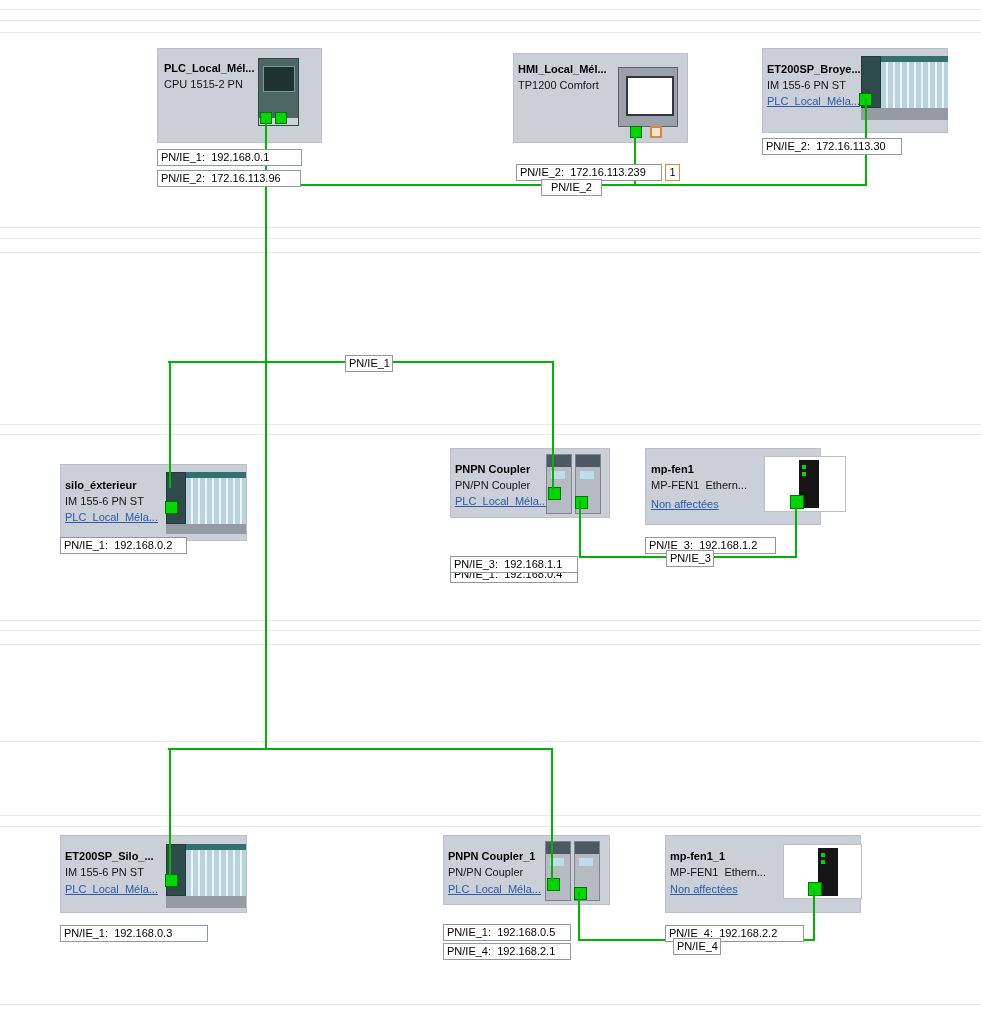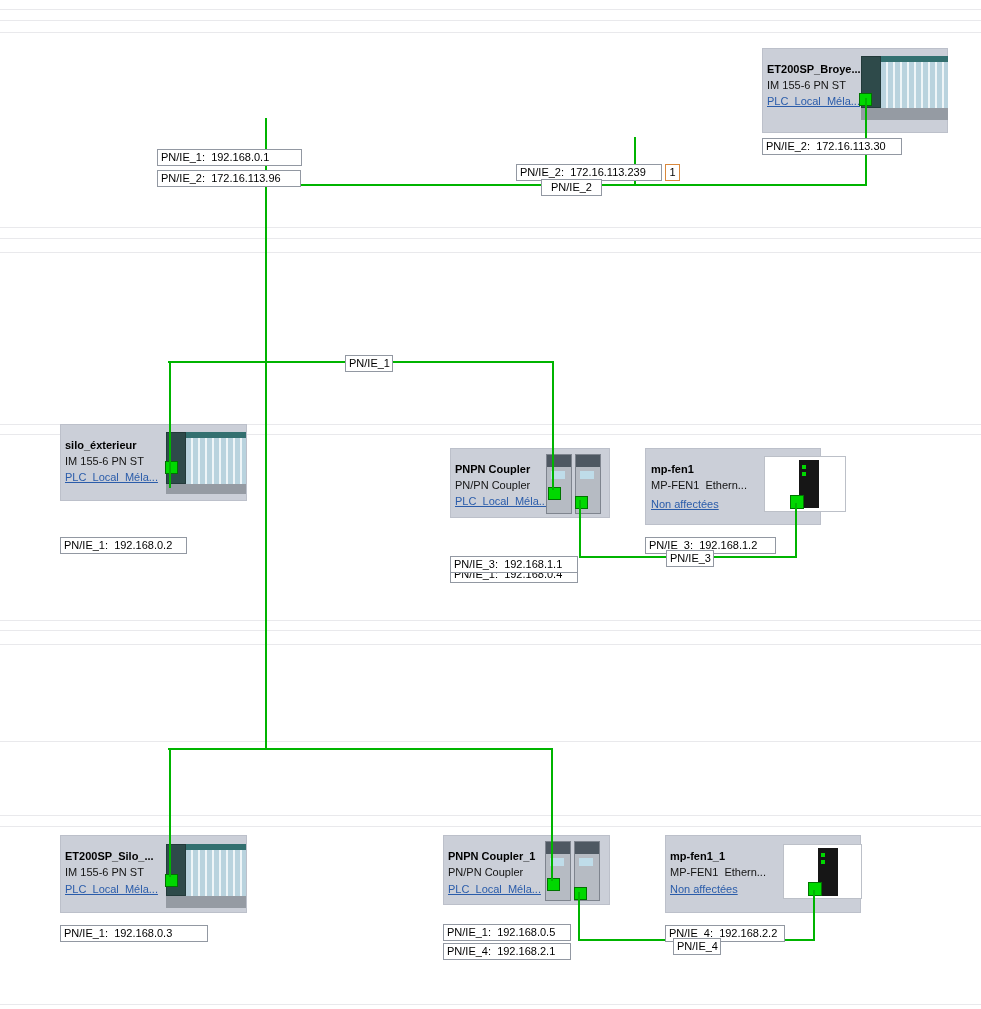"PLC_Local_Mél..." div.station { html: none -> <div> <div>PLC_Local_Mél...</div> <div>CPU 1515-2 PN</div> <div> <div></div> <div></div> </div> <div></div> <div></div> </div> }
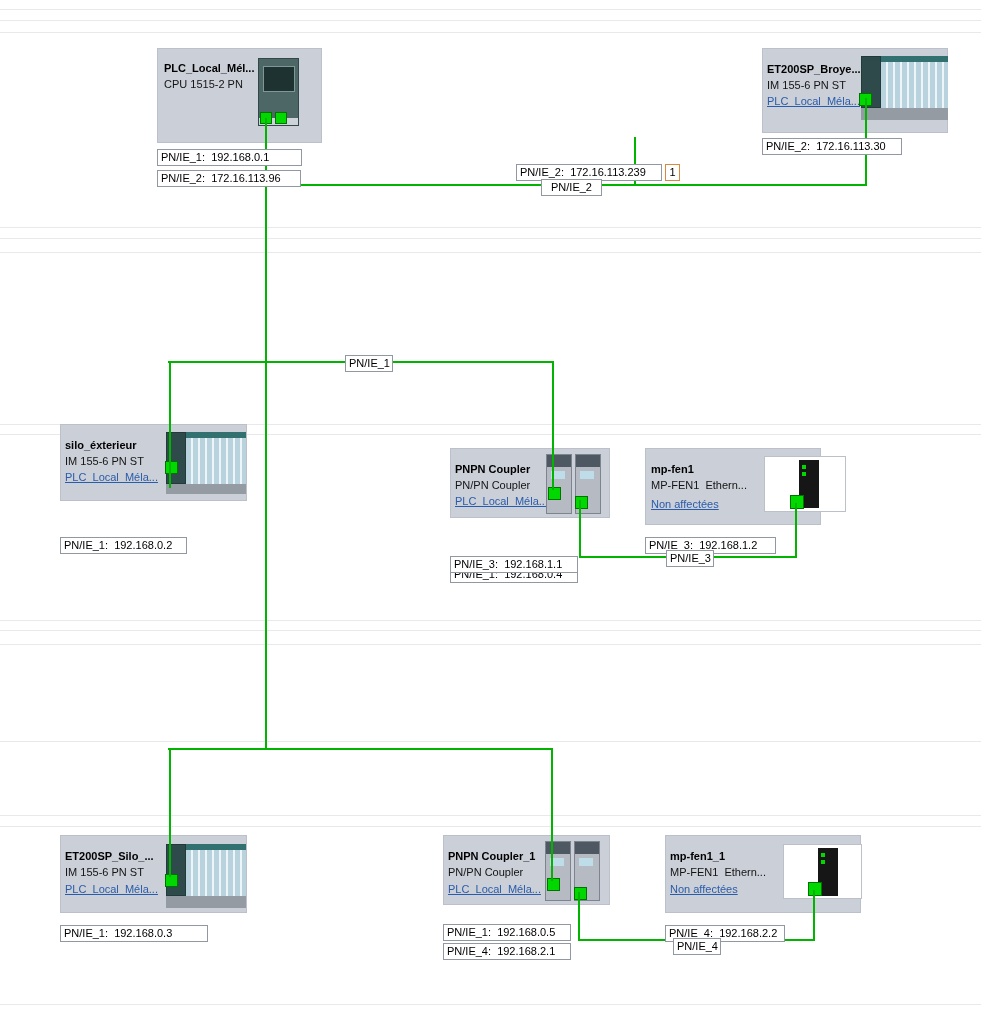"HMI_Local_Mél..." div.station { html: none -> <div> <div>HMI_Local_Mél...</div> <div>TP1200 Comfort</div> <div> <div></div> </div> <div></div> <div></div> </div> }
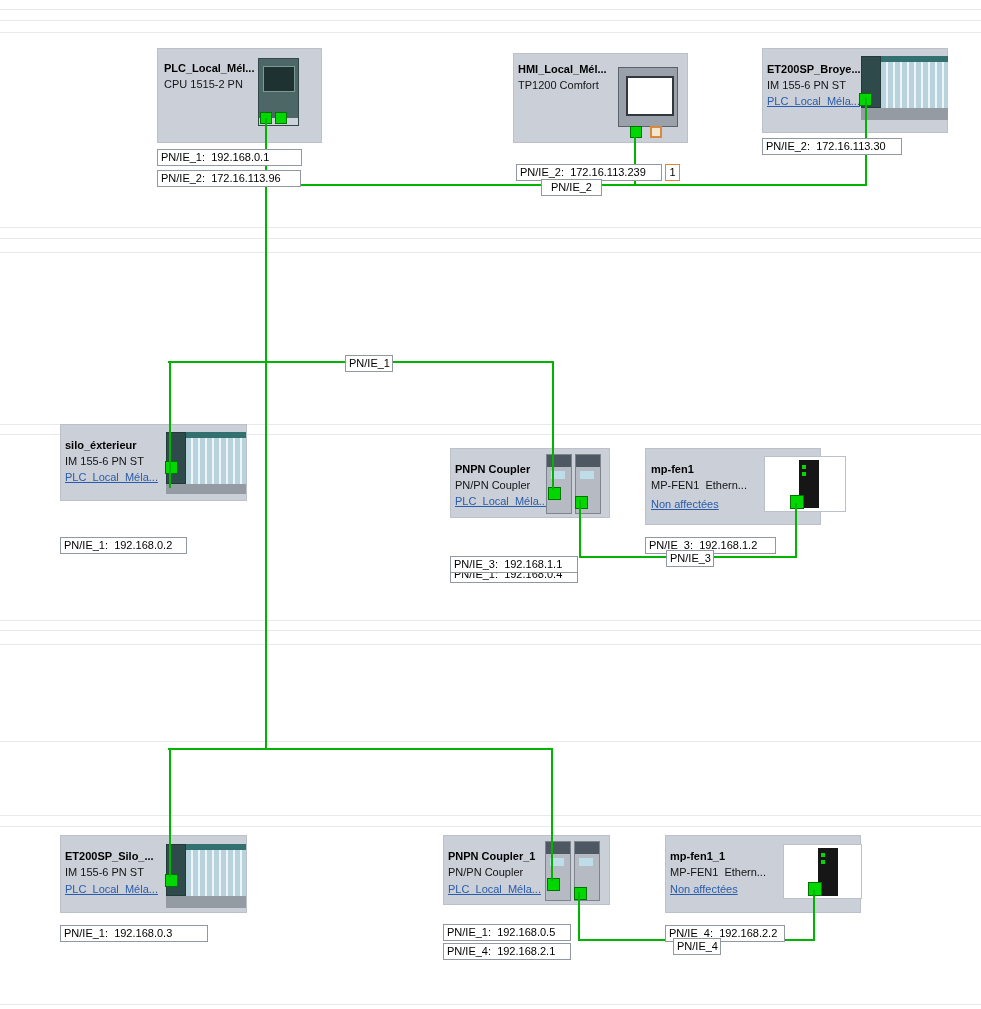"silo_éxterieur" div.station { top: 424px -> 464px }
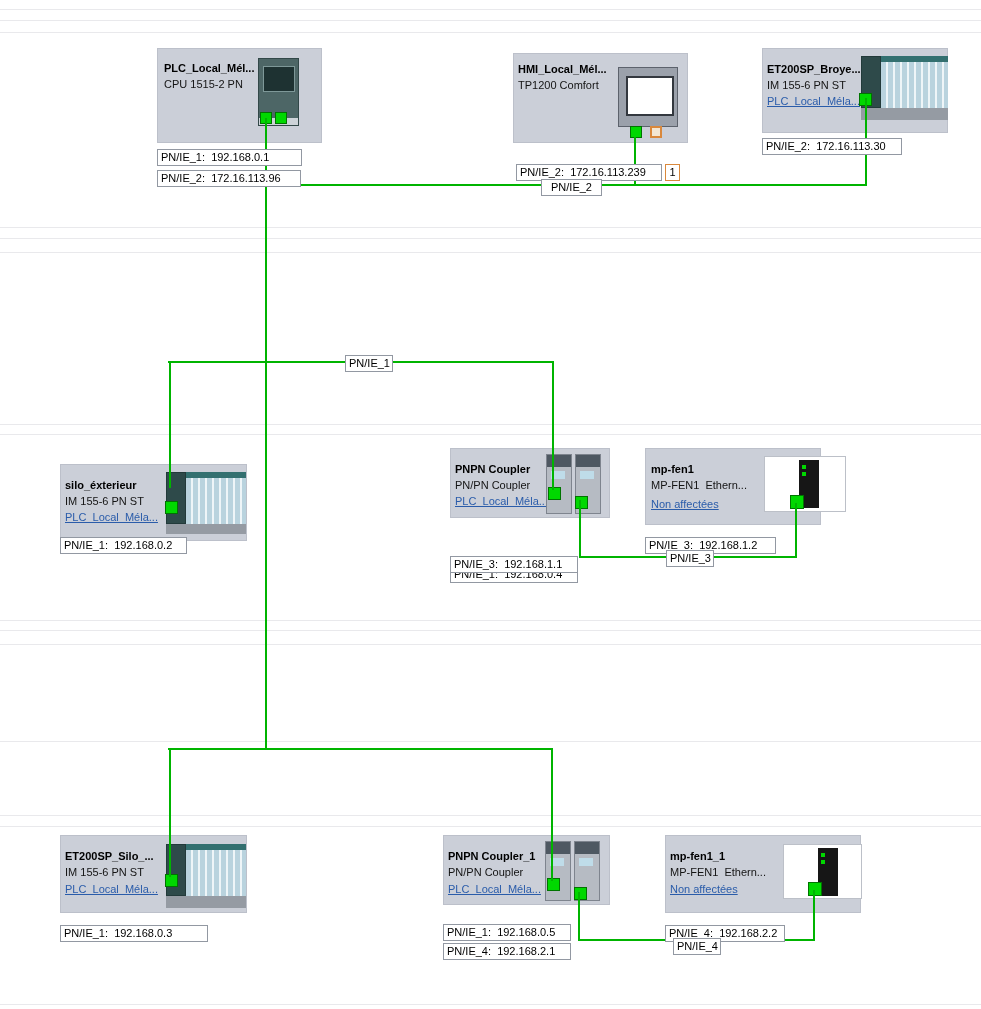"PN/IE_4: 192.168.2.2" div.addr { width: 120px -> 139px }
